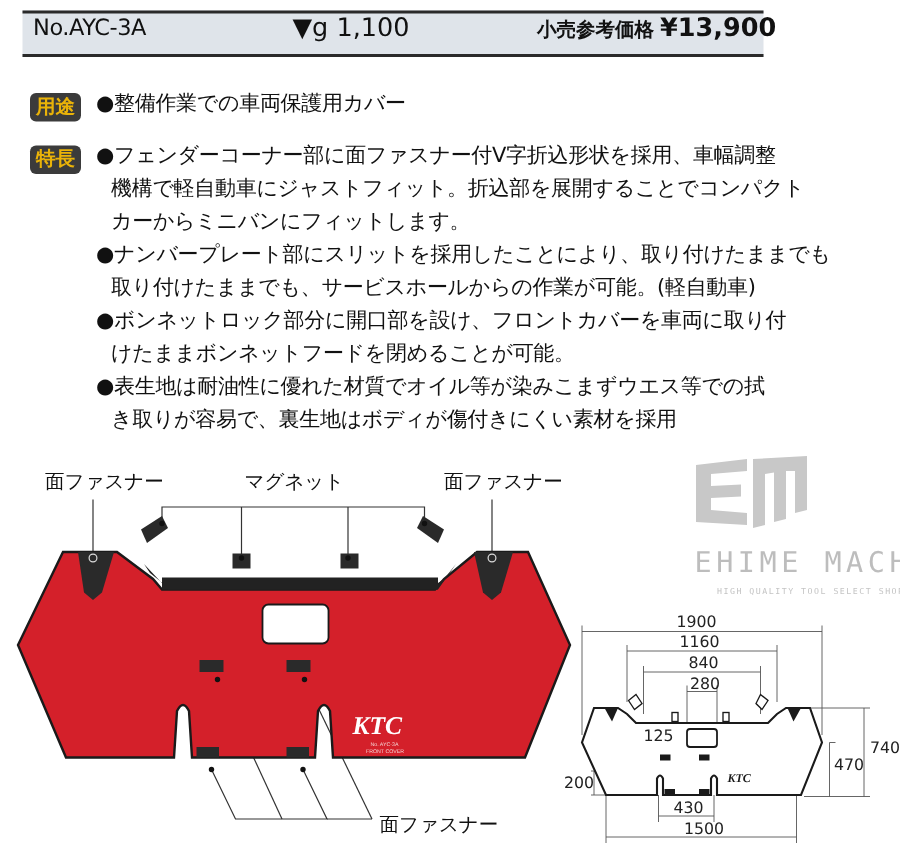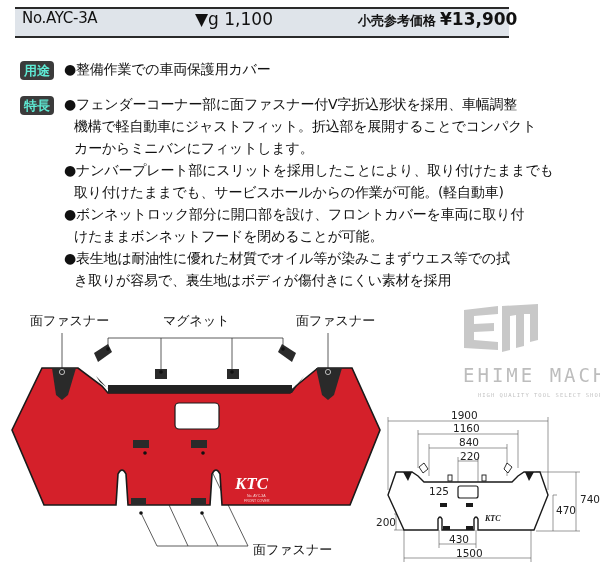"用途" .badge { color: #5eead4 -> #eab308 }
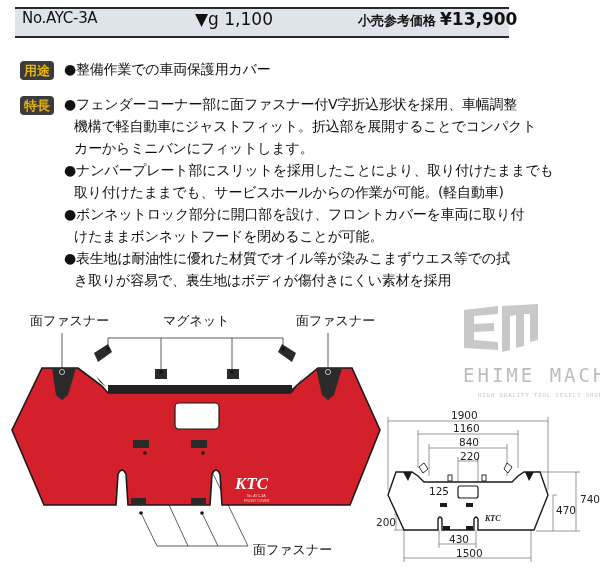"220" div.abs { text: 220 -> 280 }
